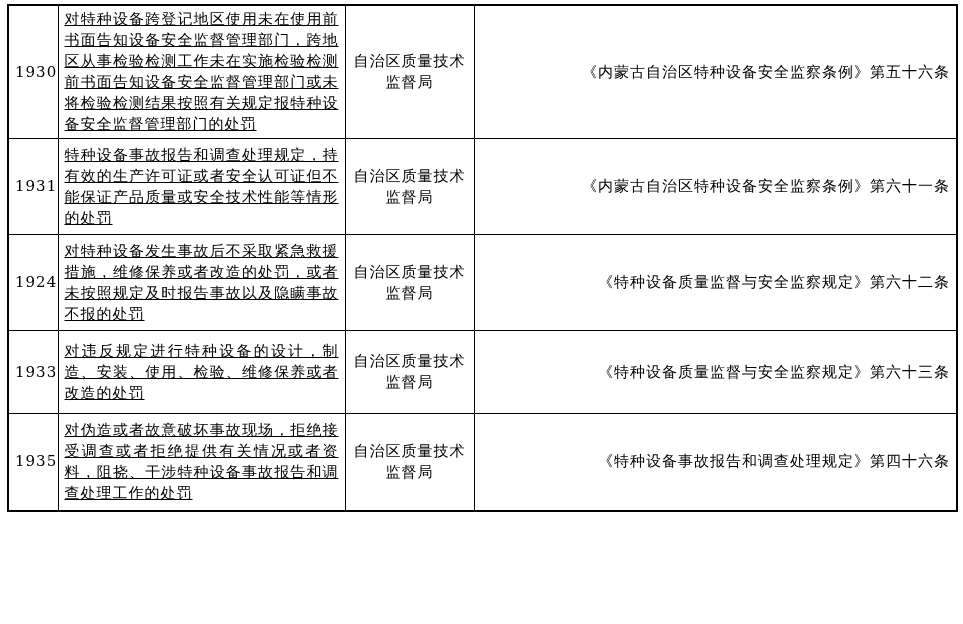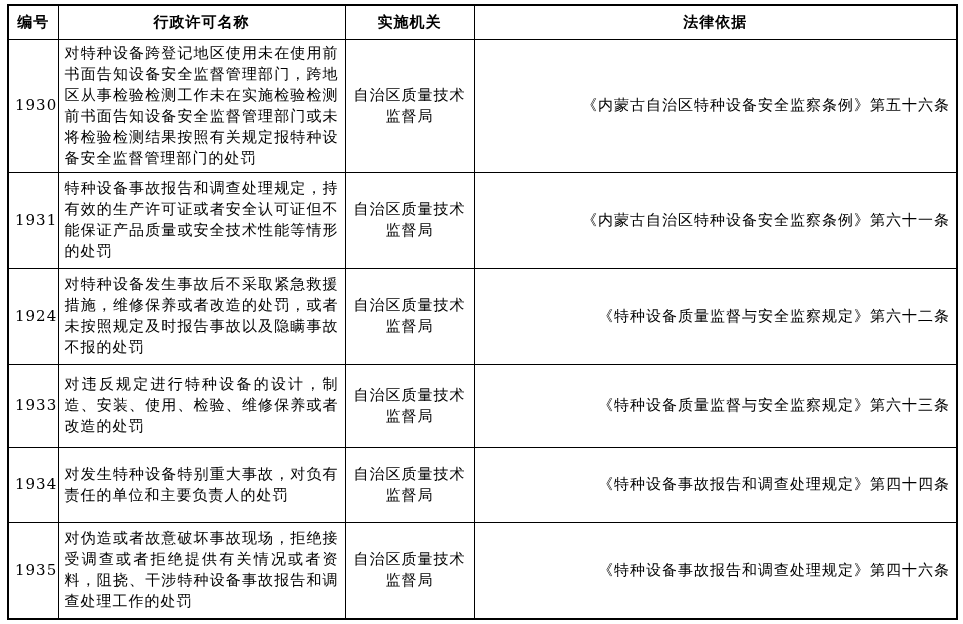"编号" tr.head-row { html: <tr> <th>编号</th> <th>行政许可名称</th> <th>实施机关</th> <th>法律依据</th> </tr> -> none }
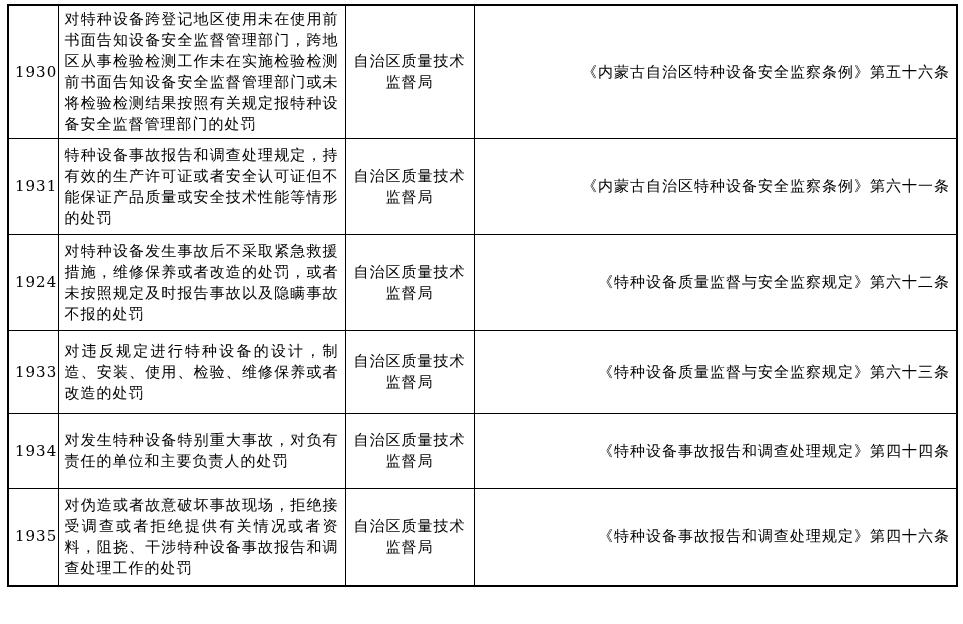"对特种设备跨登记地区使用未在使用前书面告知设备安全监督管理部门，跨地区从事检验检" td.c-name { text-decoration: none -> underline }
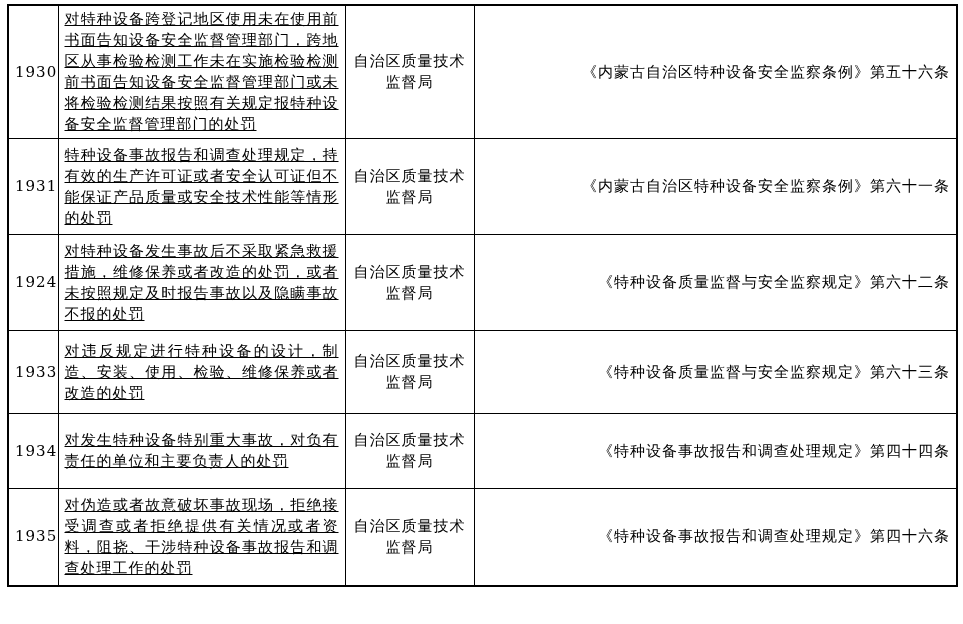"1934" tr.r4 { html: <tr> <td>1934</td> <td>对发生特种设备特别重大事故，对负有责任的单位和主要负责人的处罚</td> <td>自治区质量技术监督局</td> <td>《特种设备事故报告和调查处理规定》第四十四条</td> </tr> -> none }
